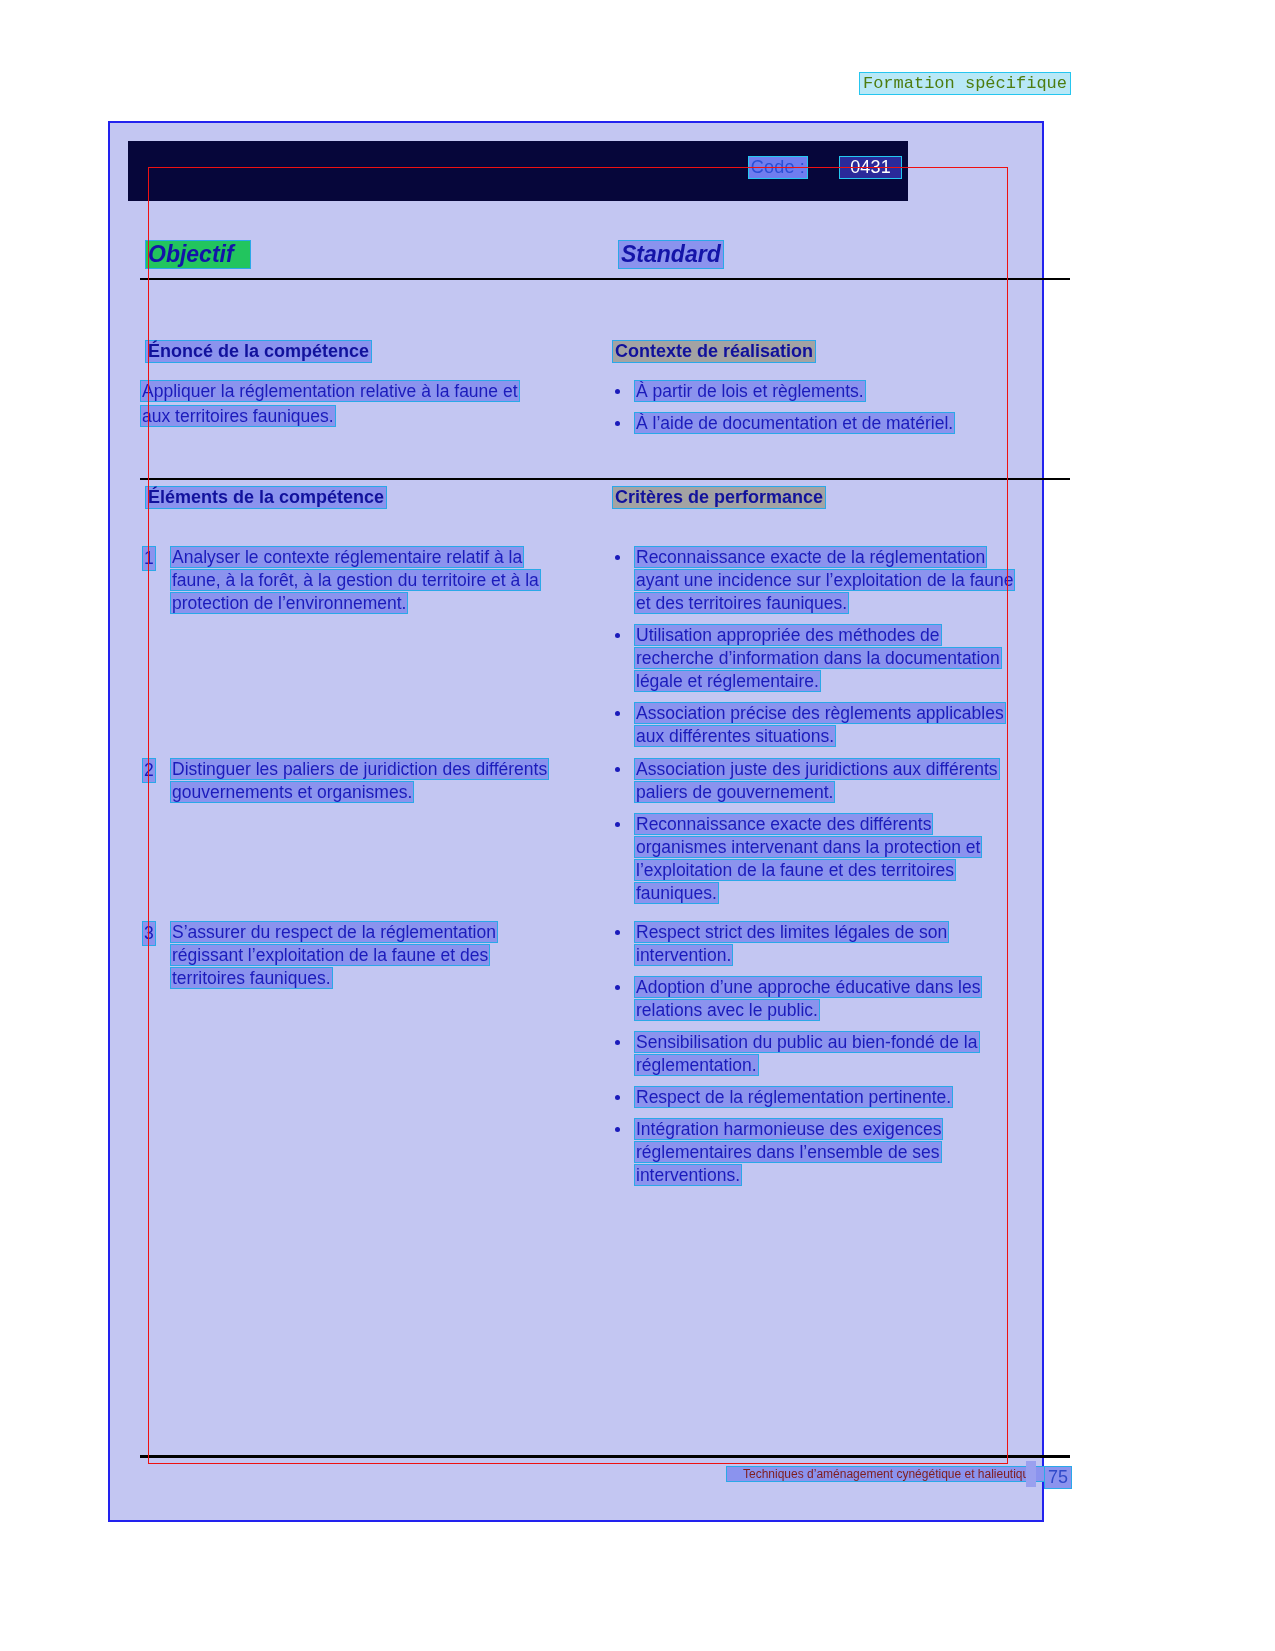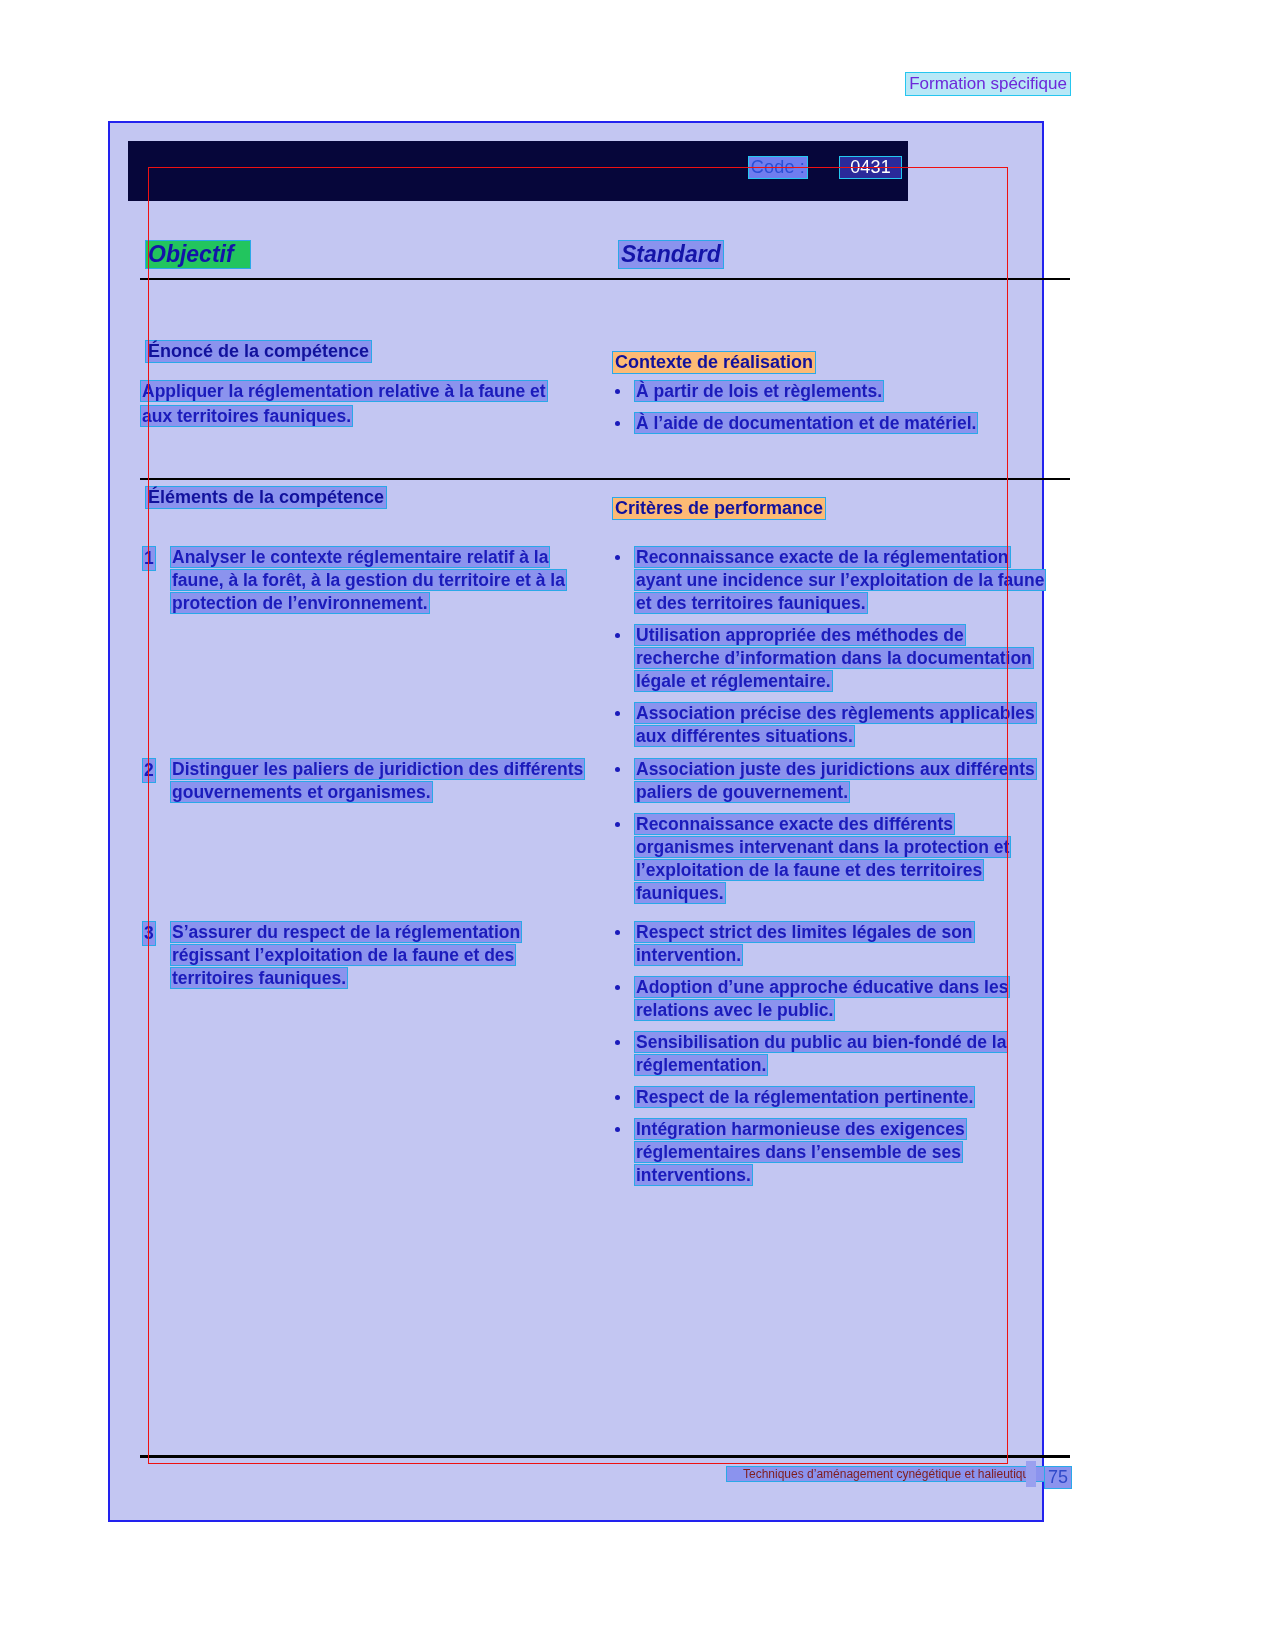"Formation spécifique" #running-head { color: #6d28d9 -> #4d7c0f; font-family: none -> Liberation Mono, monospace }
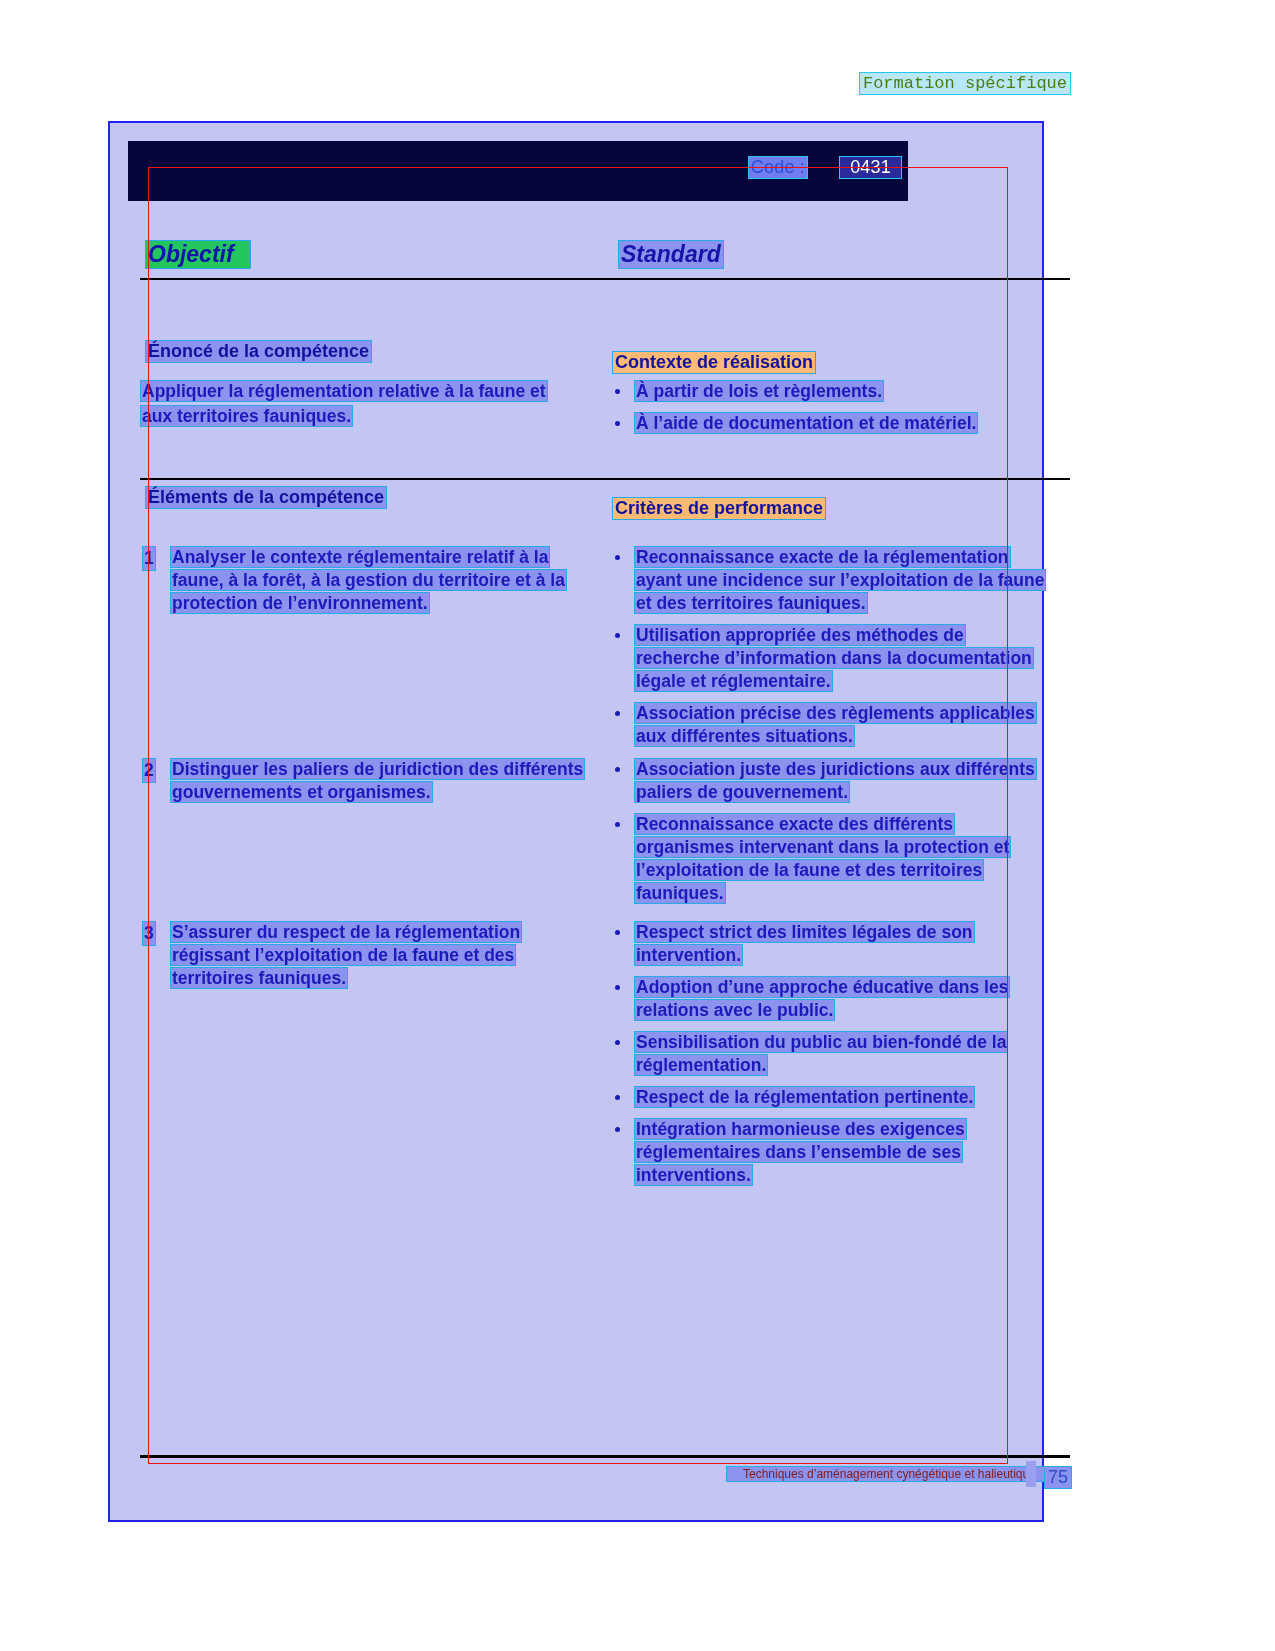"Contexte de réalisation" .sec-right { background: #fdba74 -> #a3a3a3; top: 11px -> 0 }
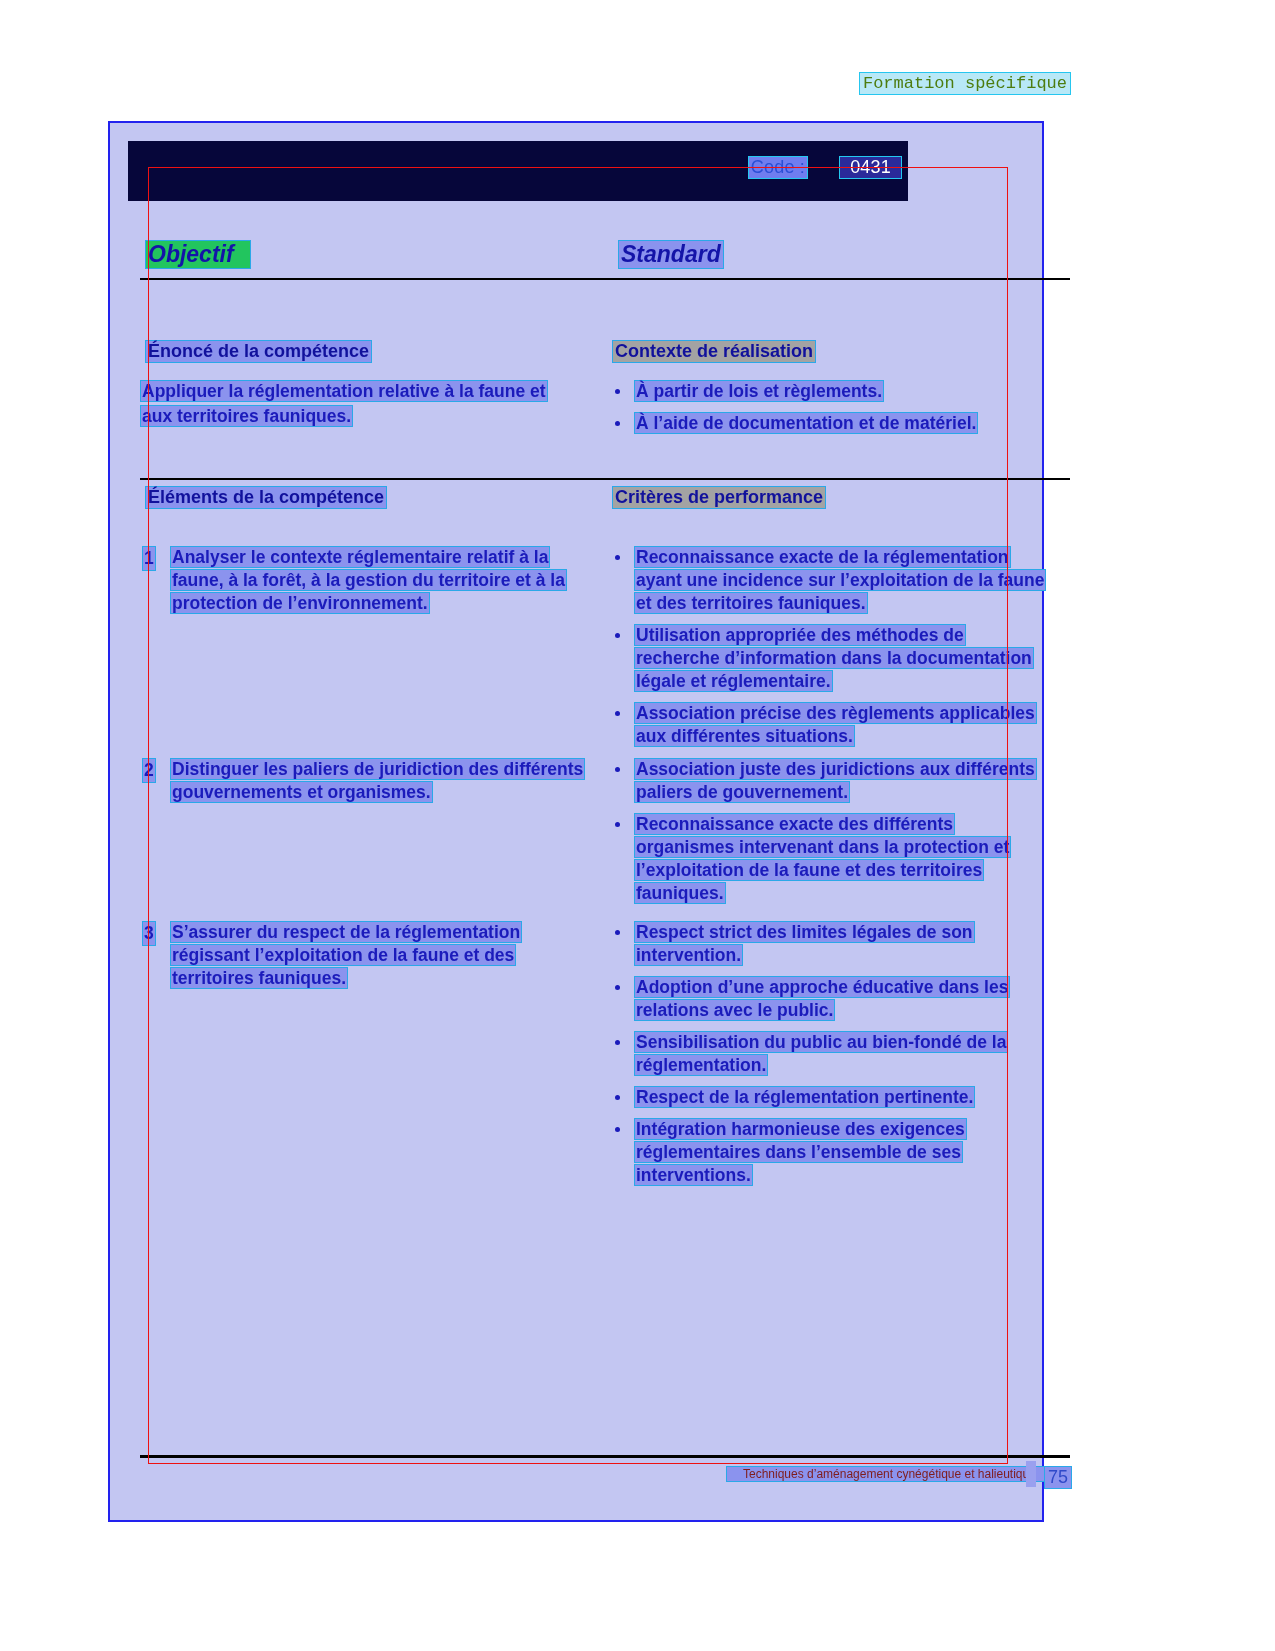"Appliquer la réglementation relative à" .twocol { font-weight: bold -> none }
